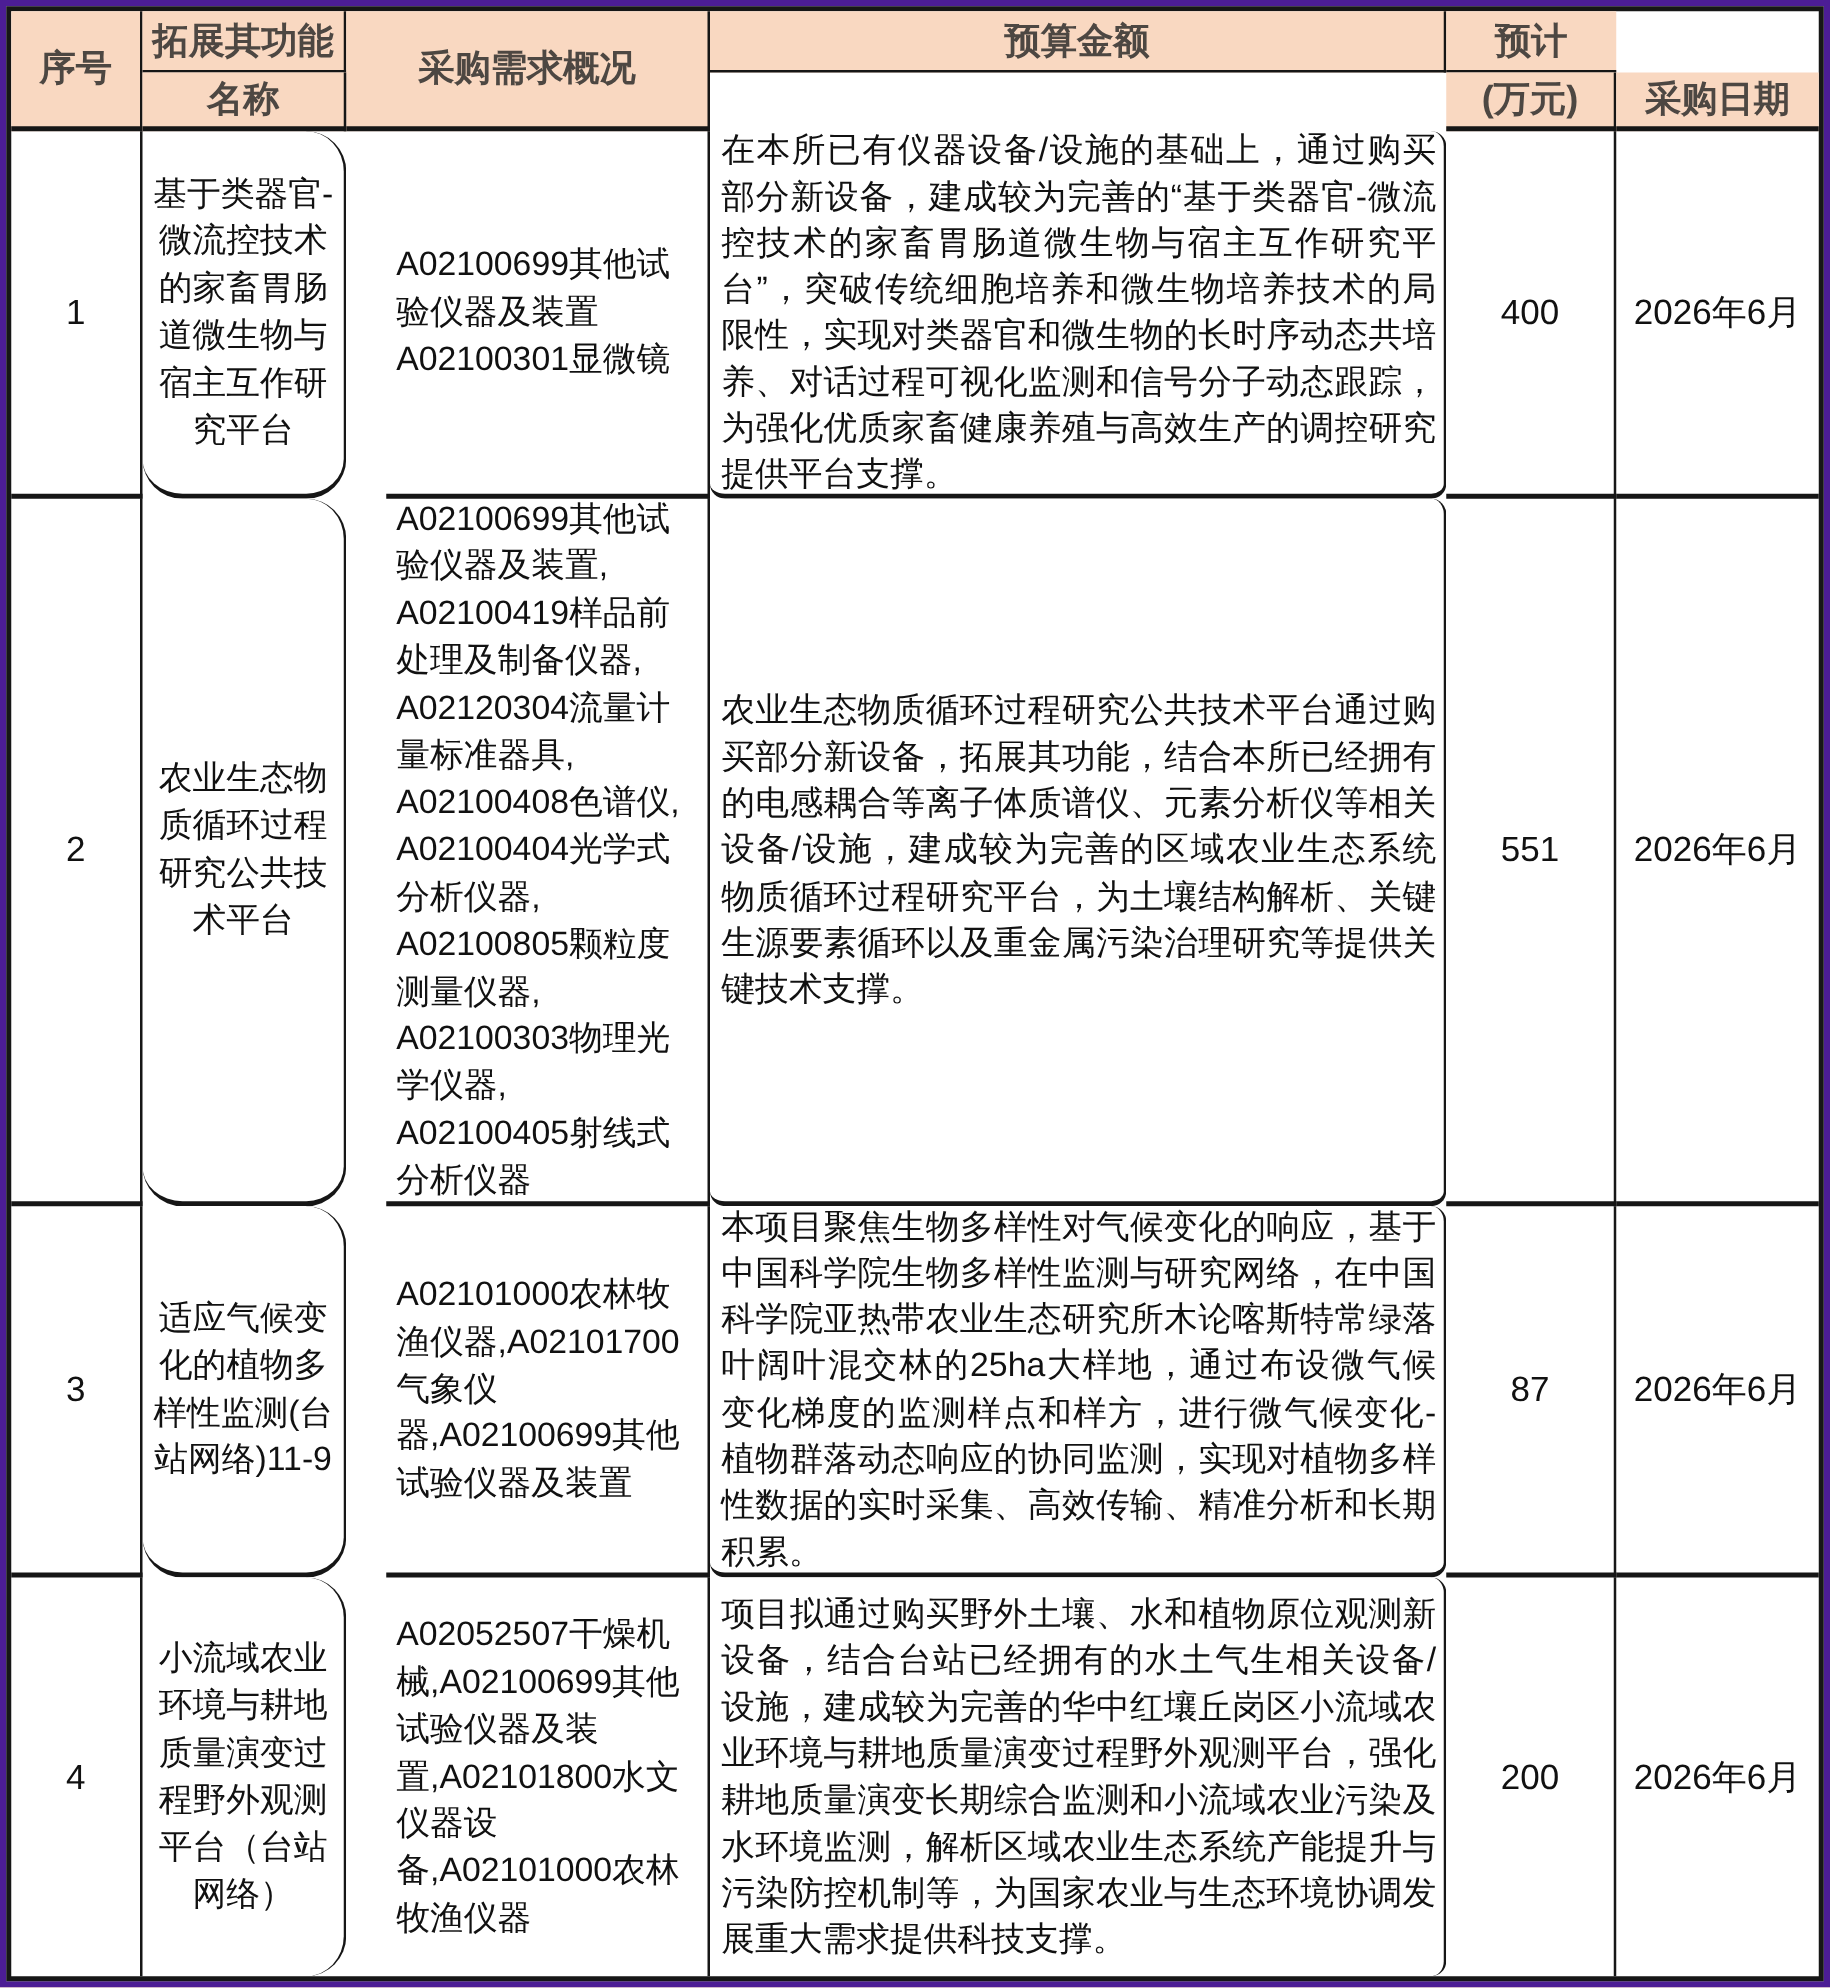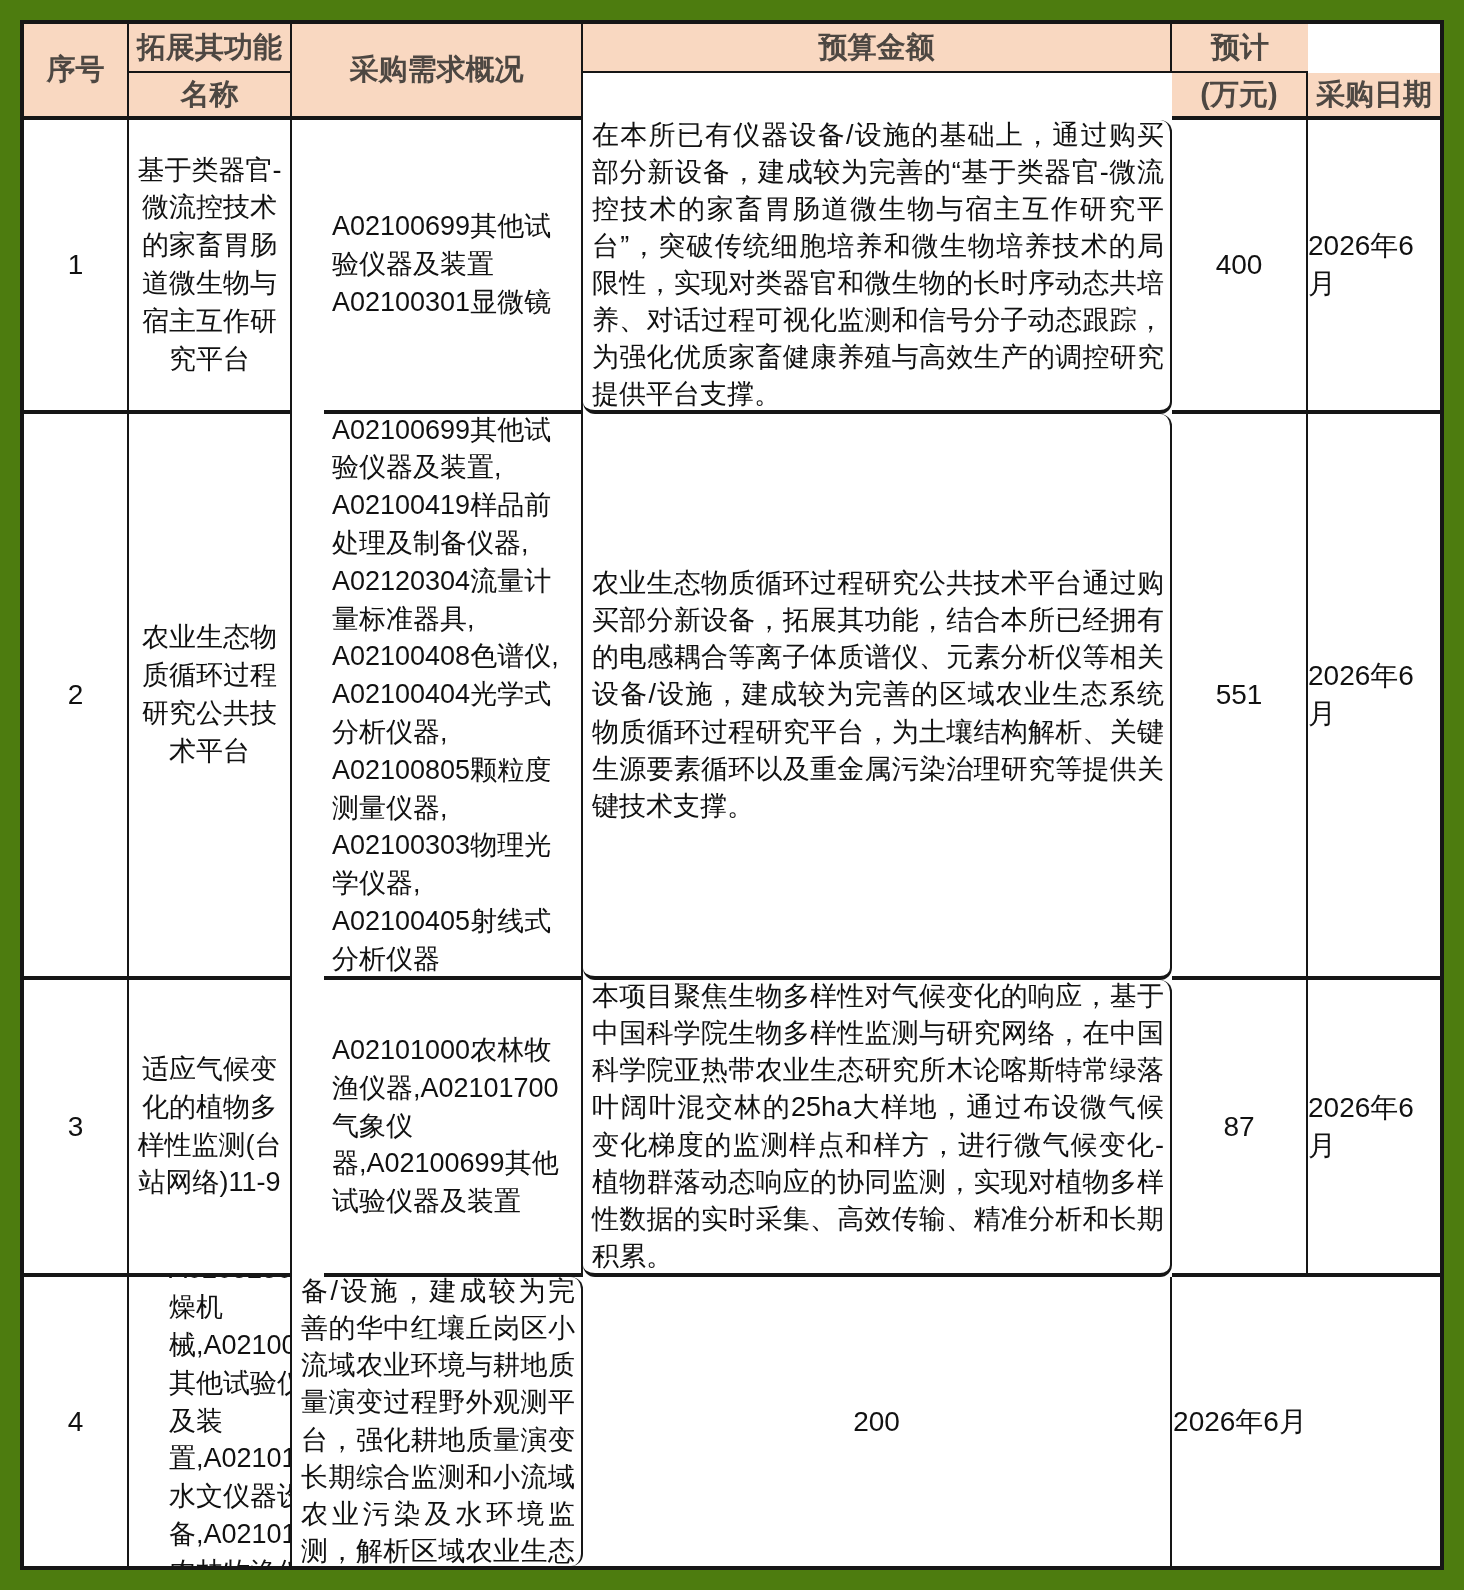"序号" .page { background: #4d7c0f -> #4c1d95; padding: 20px -> 5px }
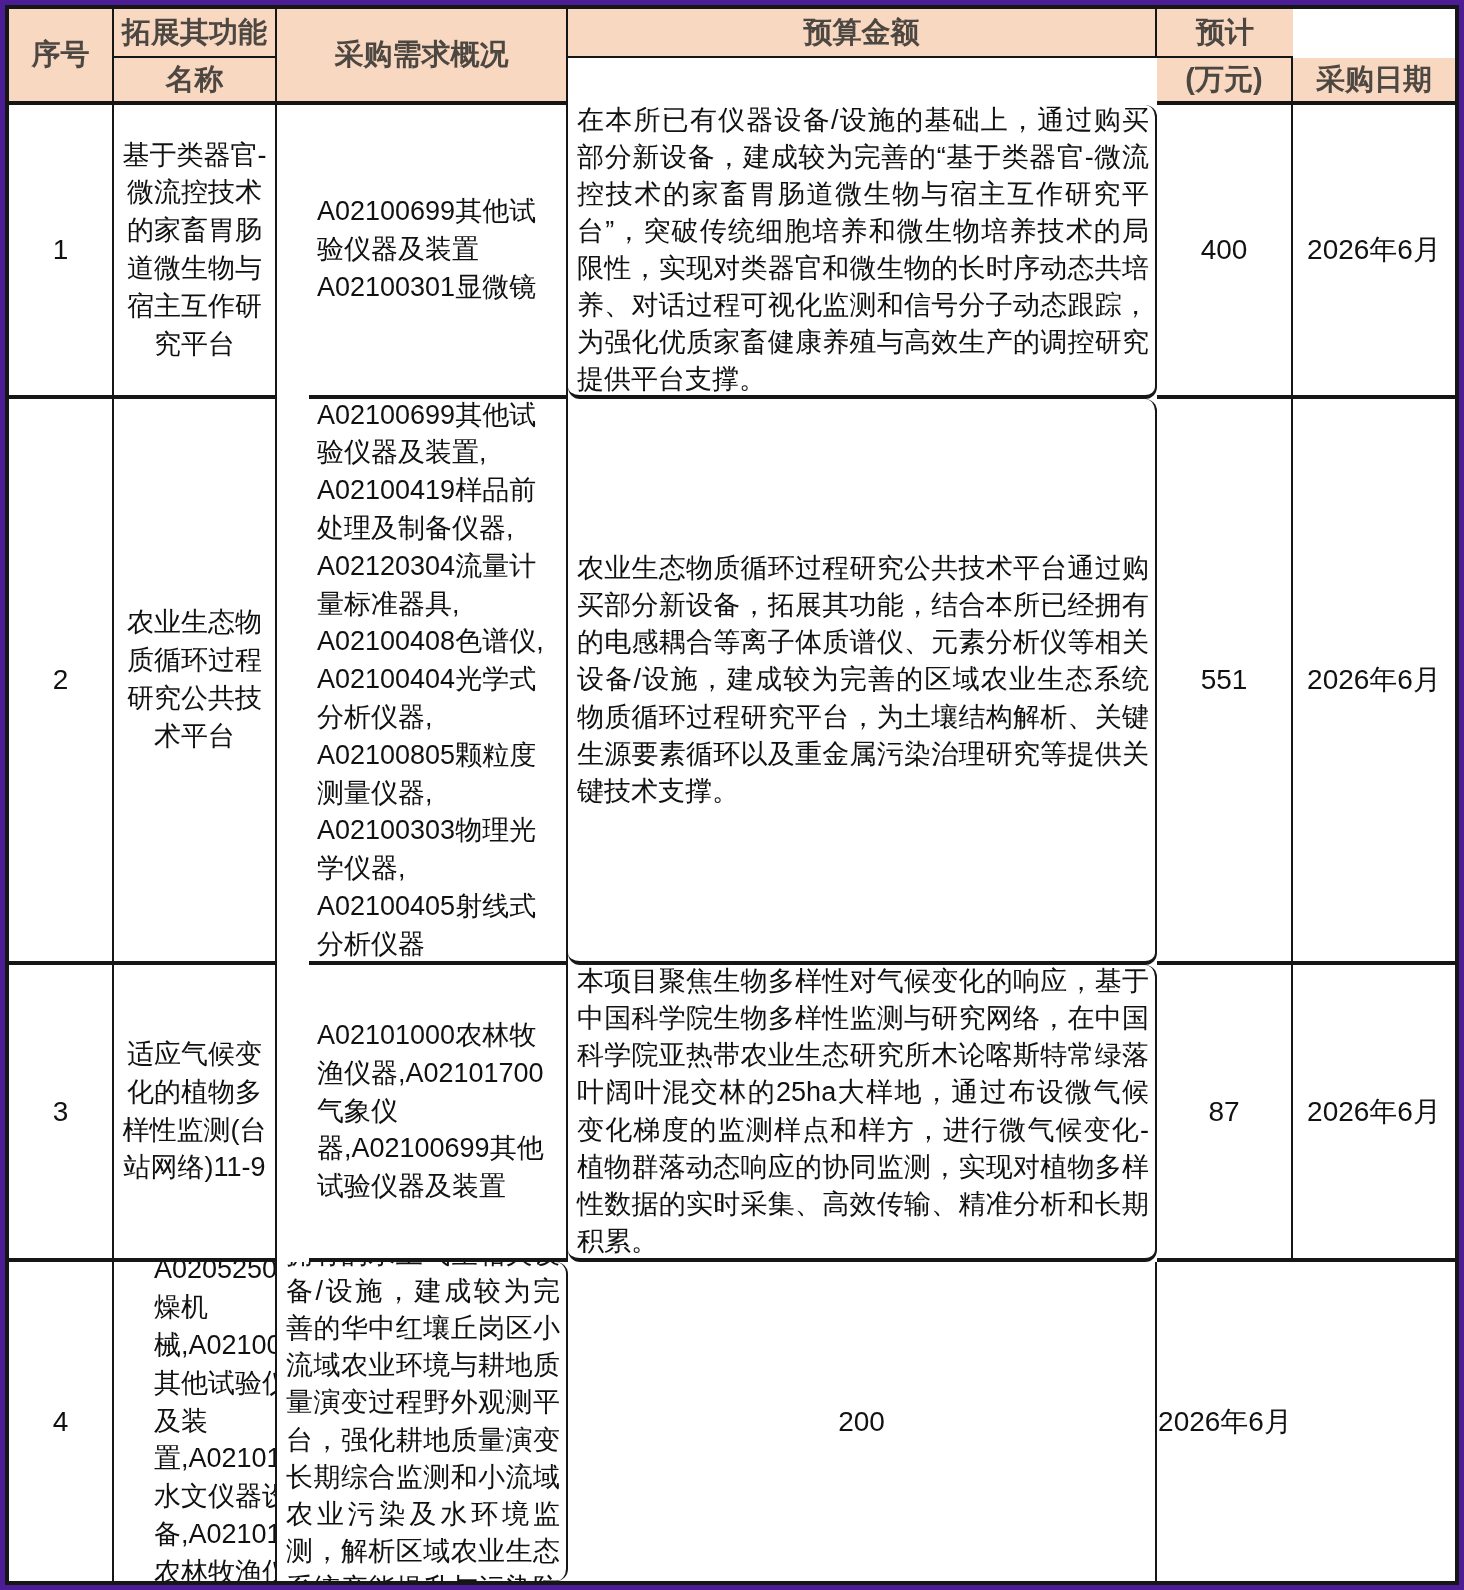"基于类器官-微流控技术的家畜胃肠道微生物与宿主互作研究平台" .namecell { border-radius: none -> 32px }
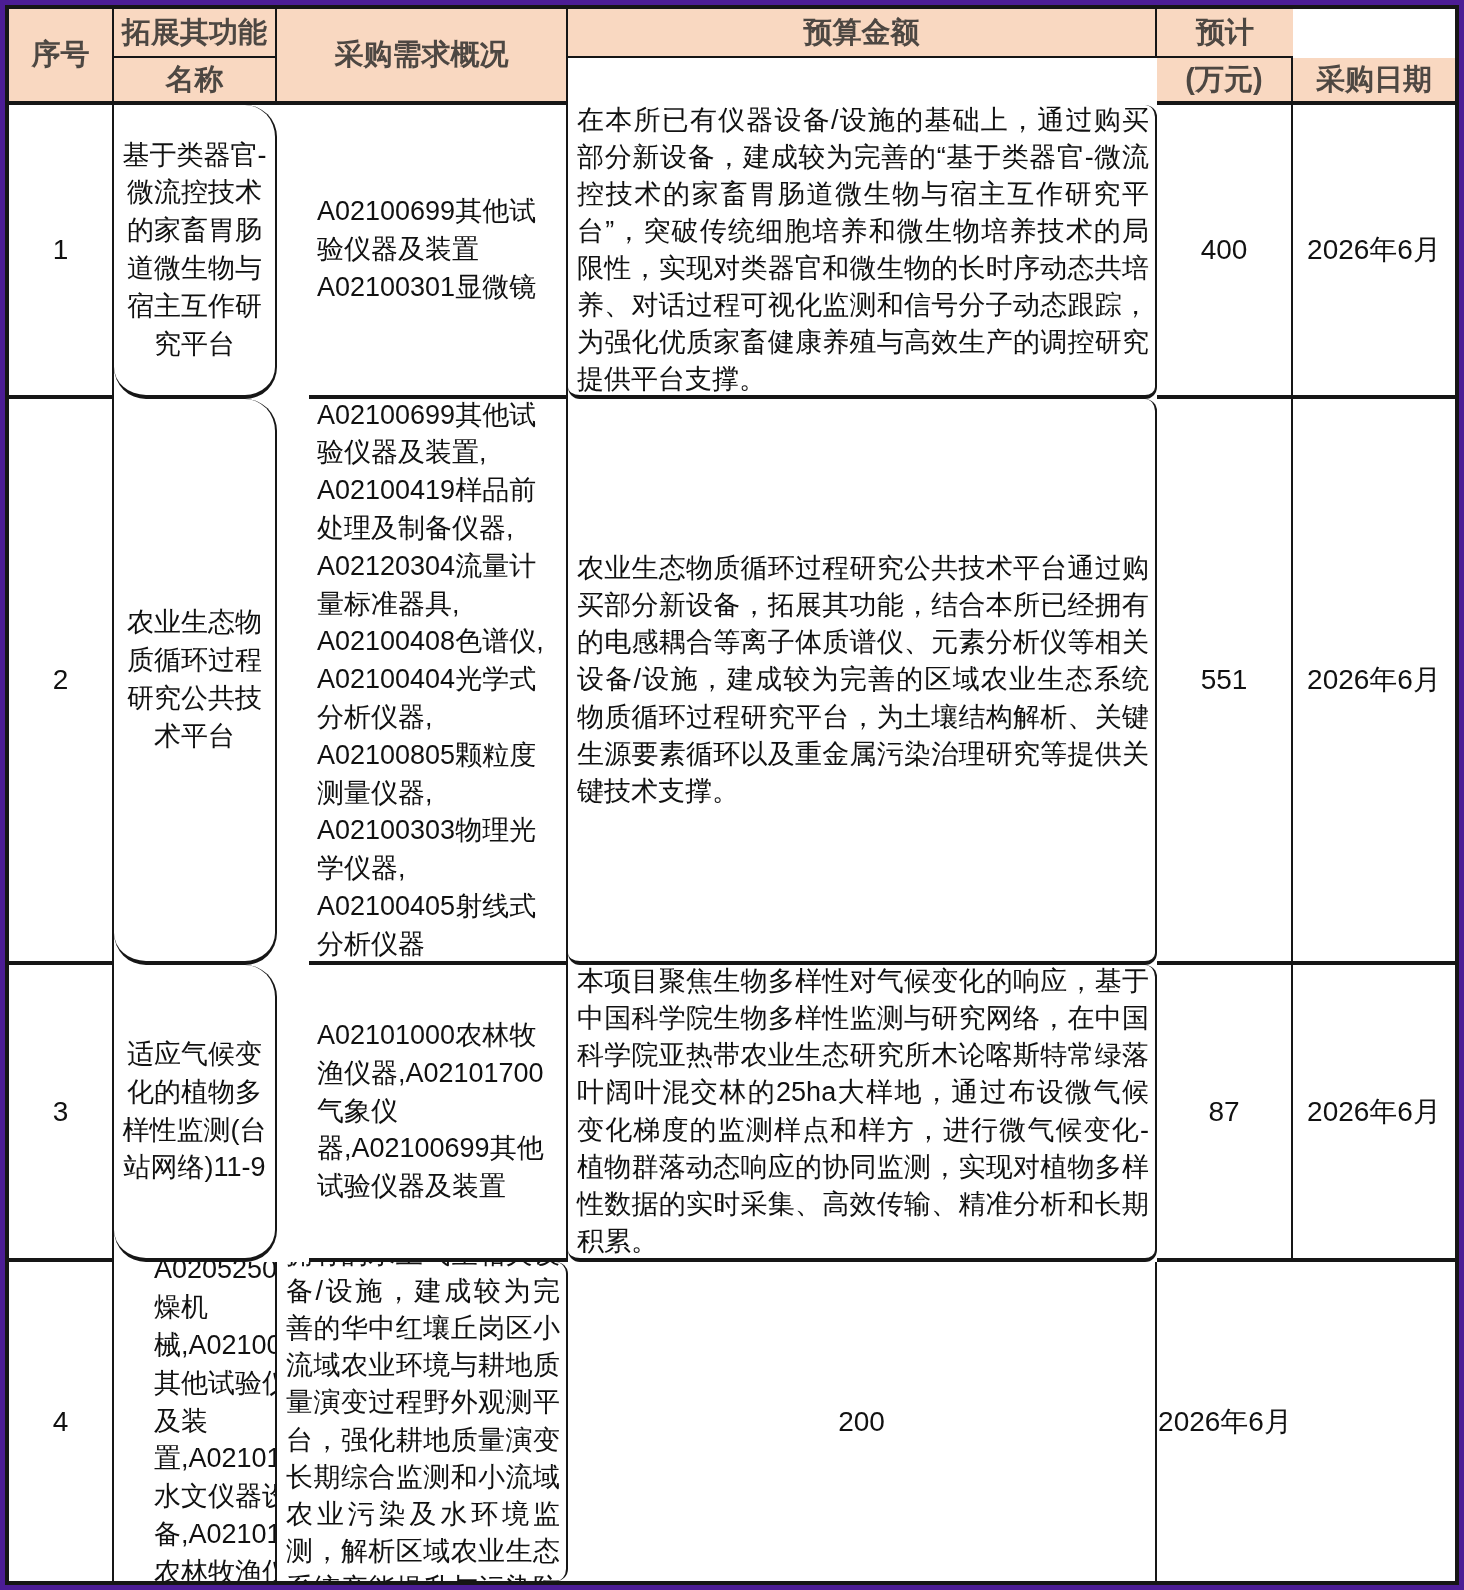"小流域农业环境与耕地质量演变过程野外观测平台（台站网络）" div.cell { html: none -> <div>小流域农业环境与耕地质量演变过程野外观测平台（台站网络）</div> }
